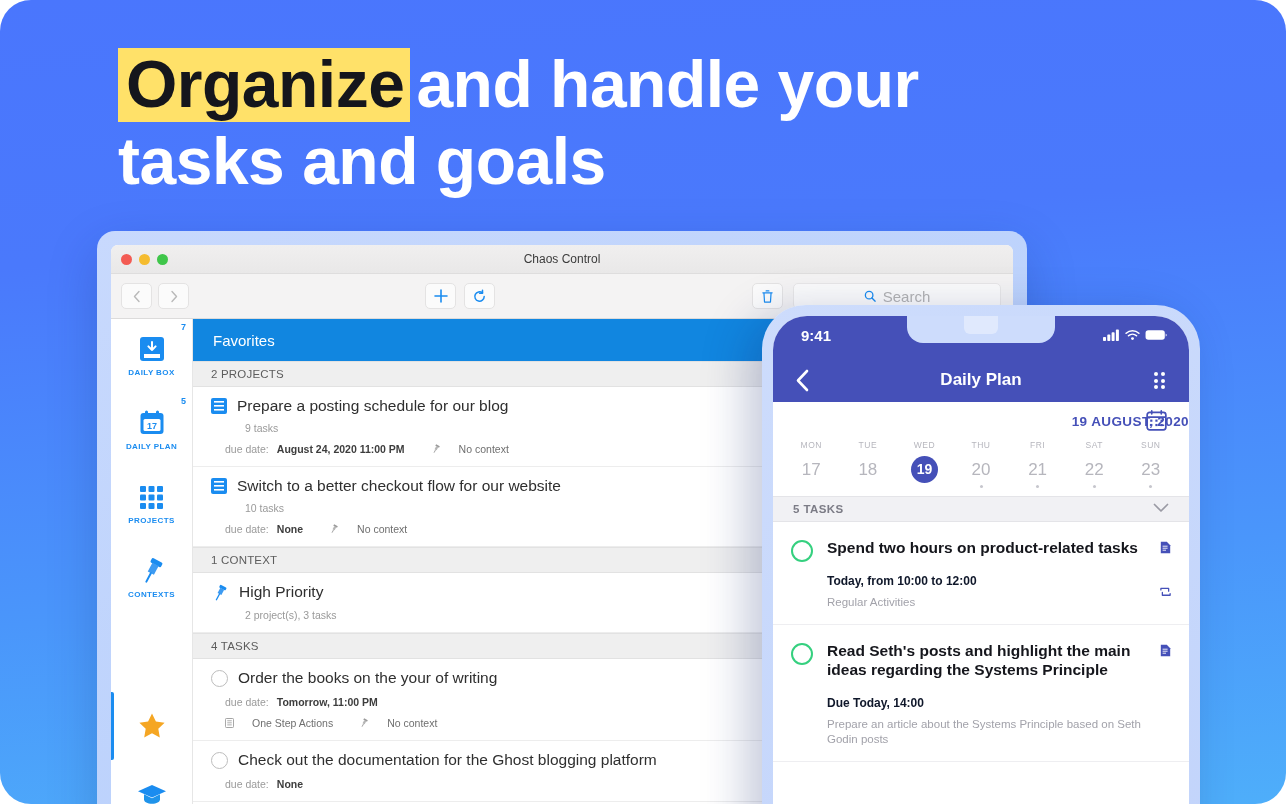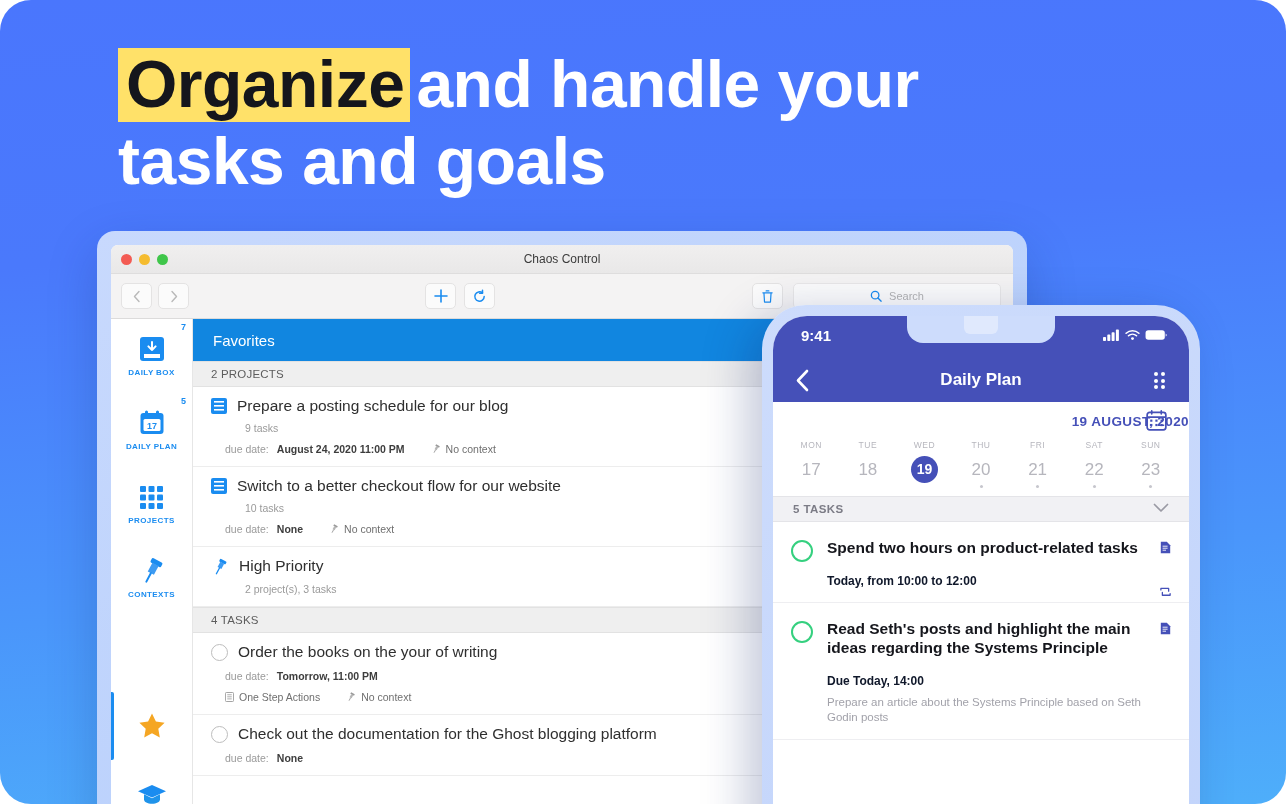"Search" .search-ph { font-size: 11px -> 15px }
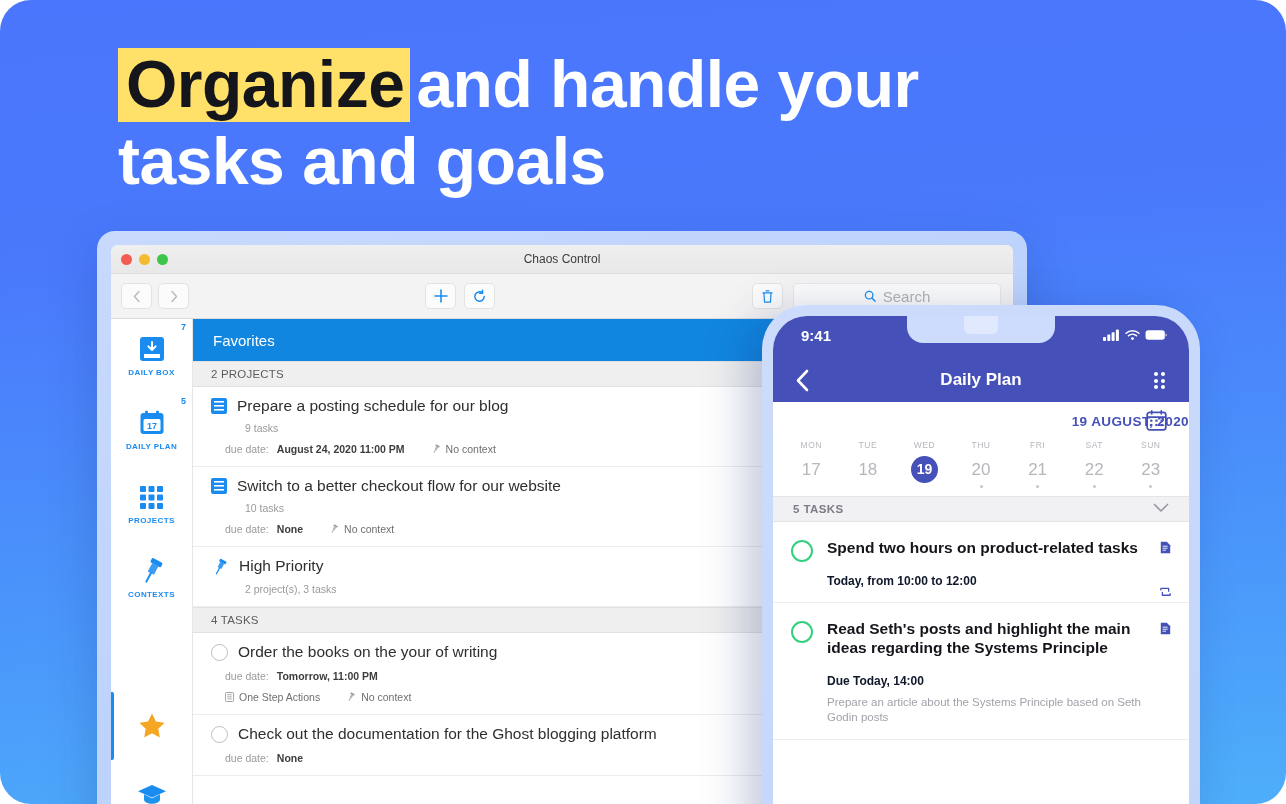"No context" .meta-ctx { gap: 5px -> 18px }
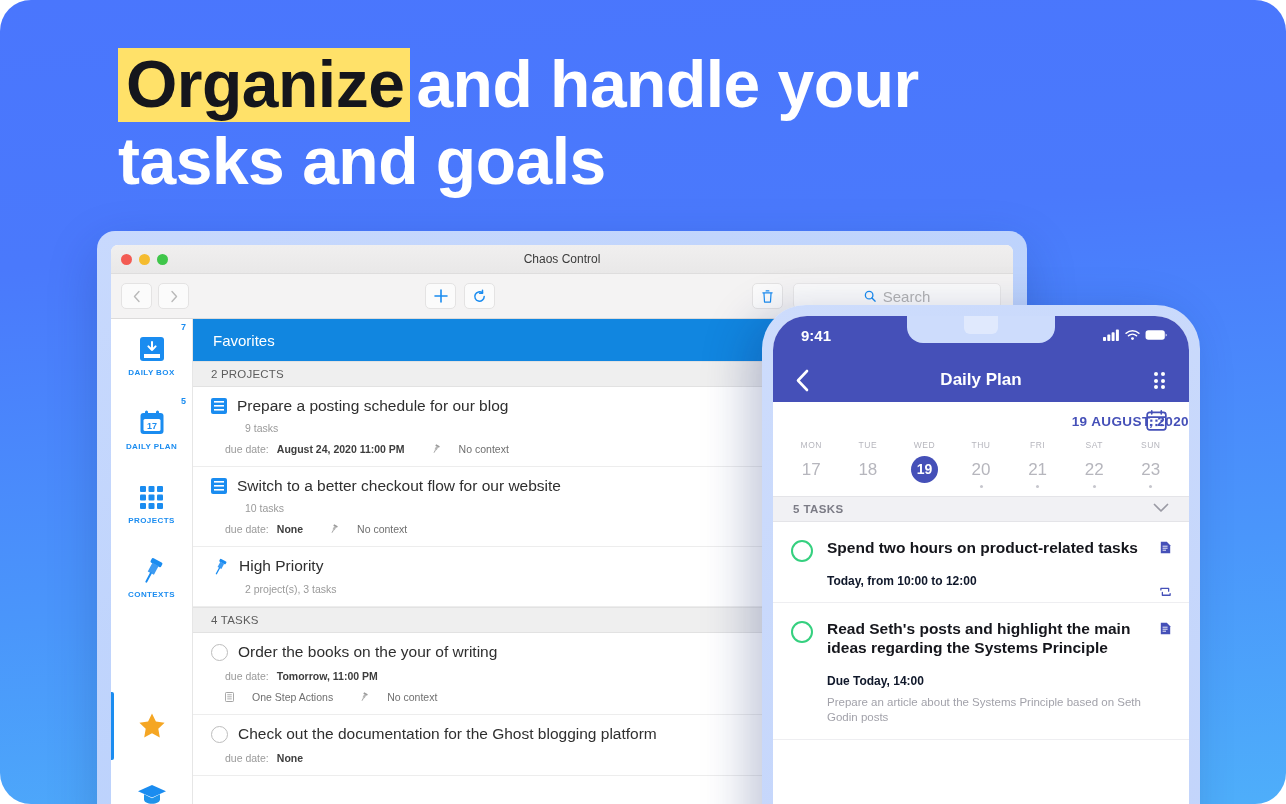"1 CONTEXT" div.sec-head { html: none -> <div>1 CONTEXT</div> }
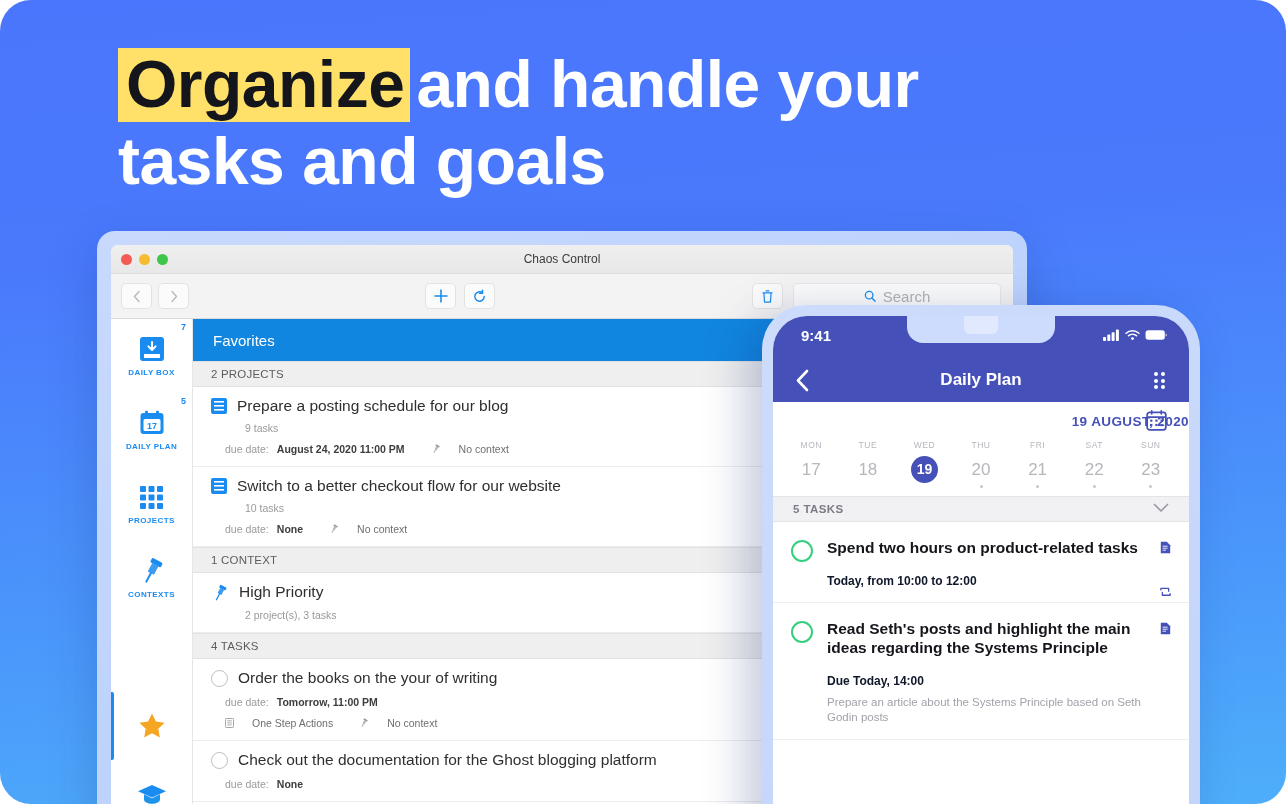"Regular Activities" div.ph-task-note { html: none -> <div>Regular Activities</div> }
